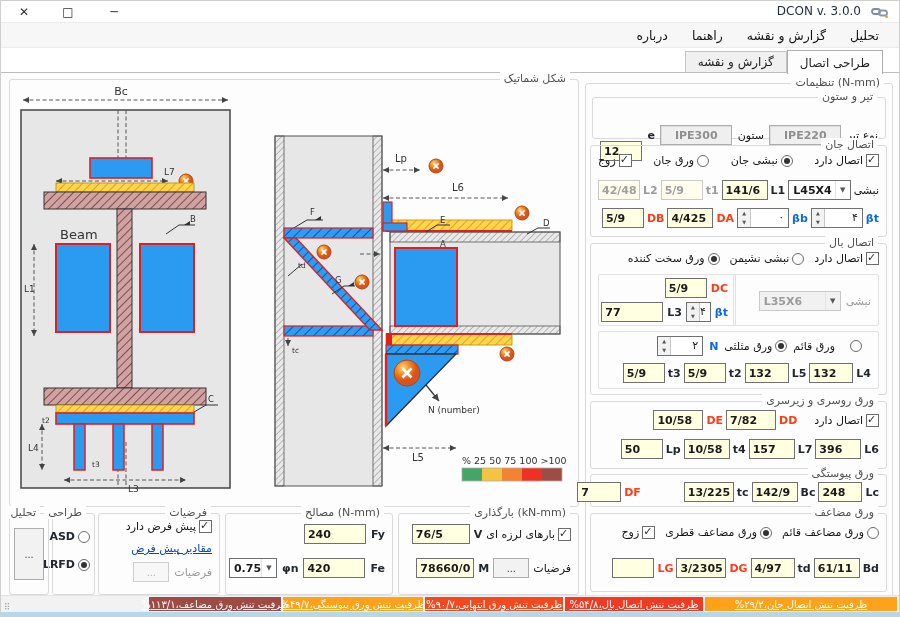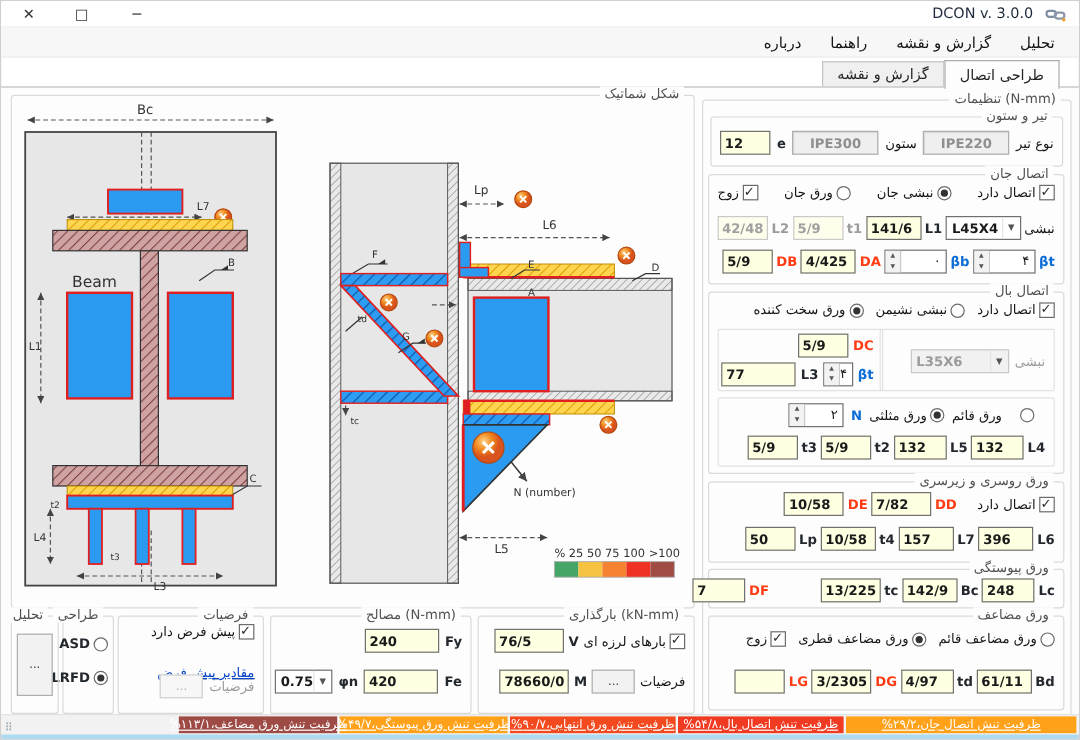"12" input.fld { margin-top: none -> 32px }
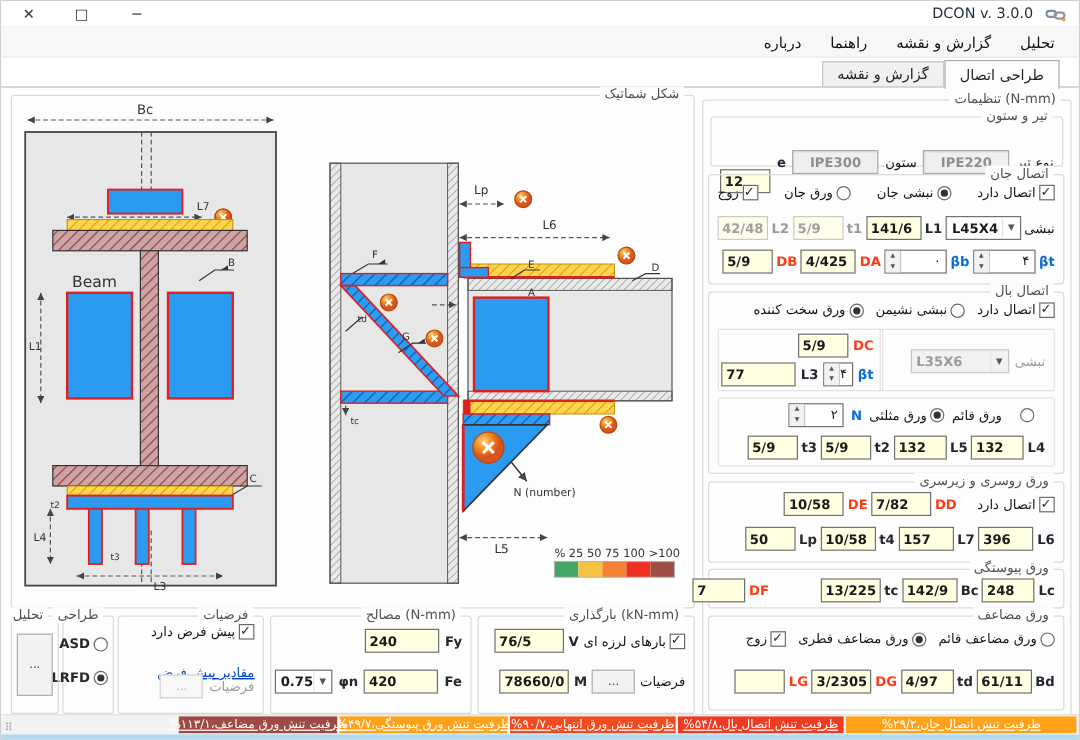"مقادیر پیش فرض" div.r { text-decoration: underline -> none; top: 40px -> 28px }
